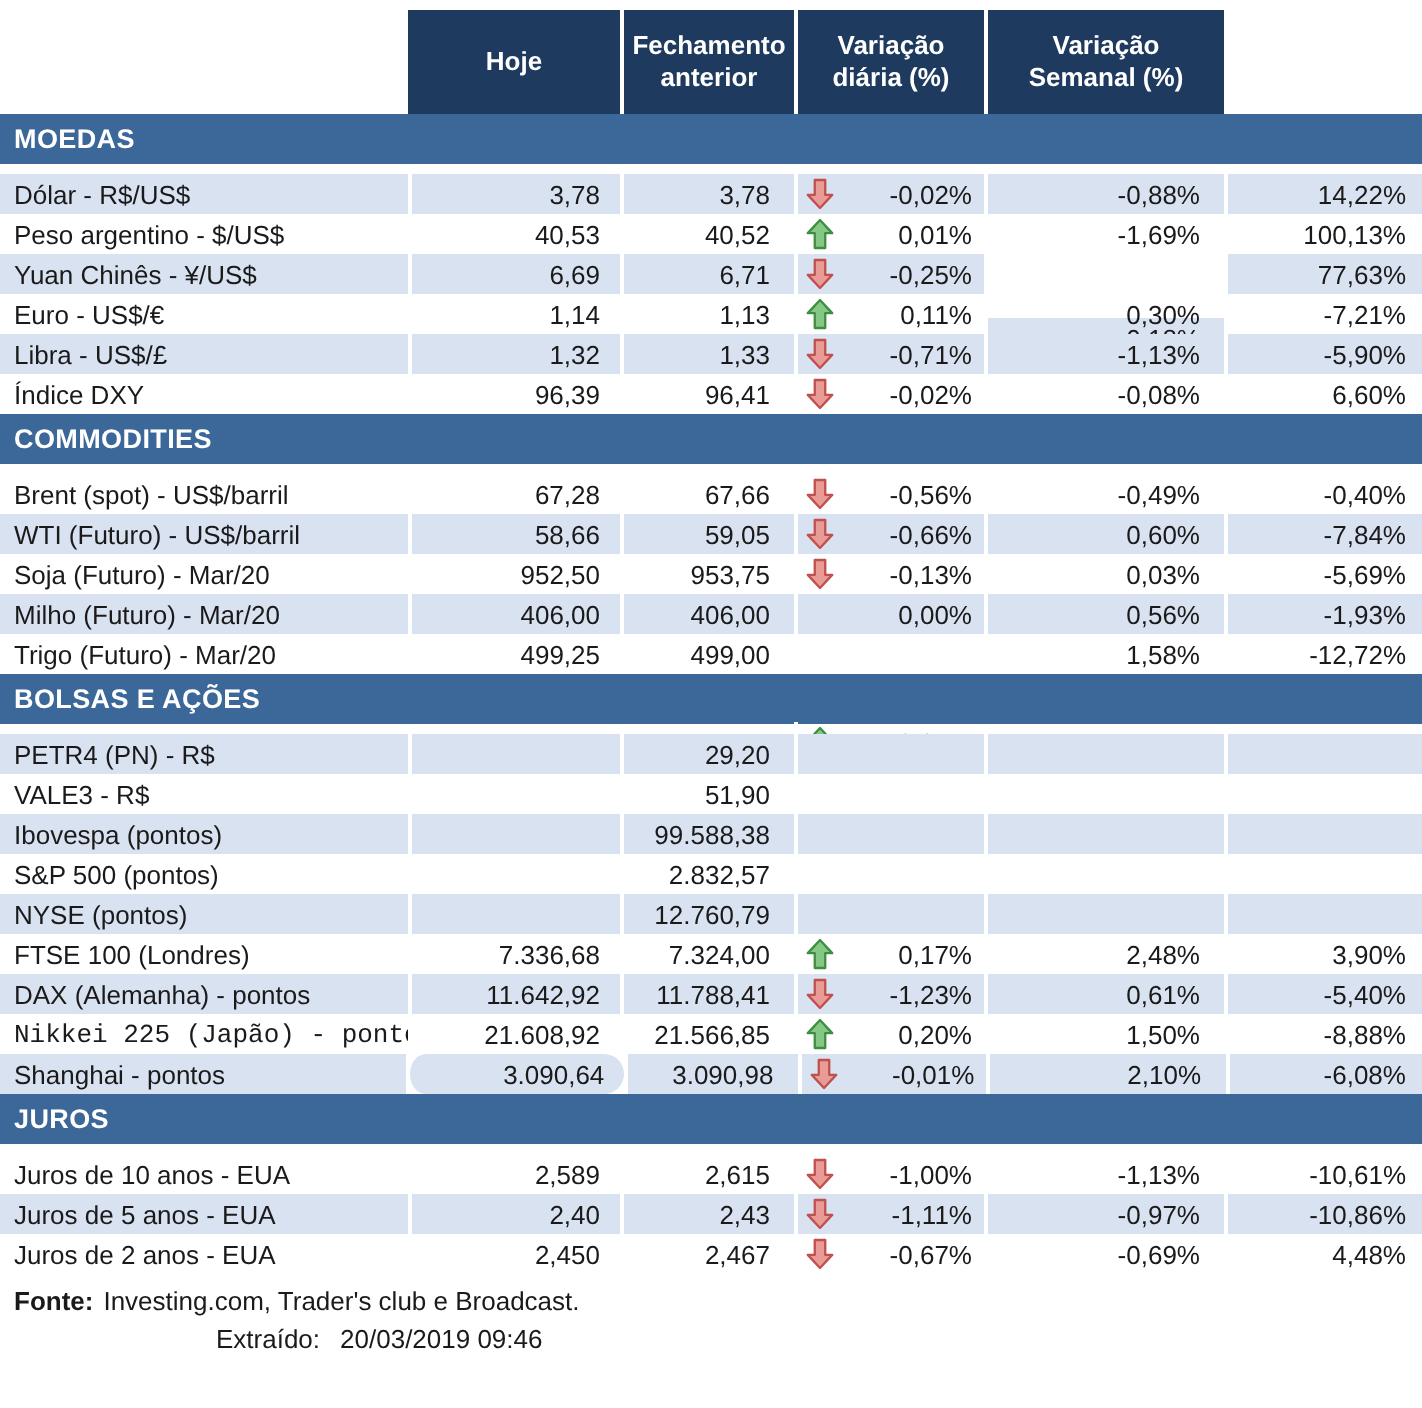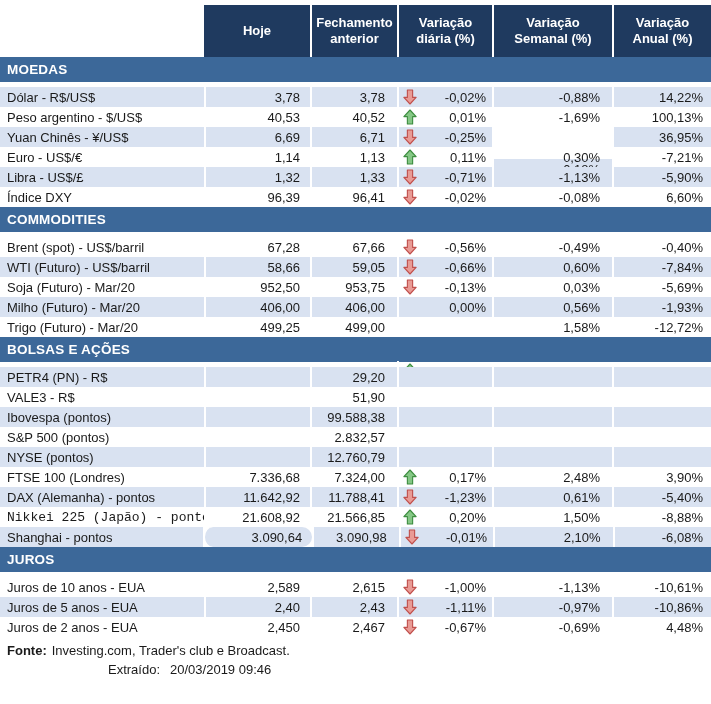"Variação Anual (%)" div.hcell { html: <div>Variação Anual (%)</div> -> none }
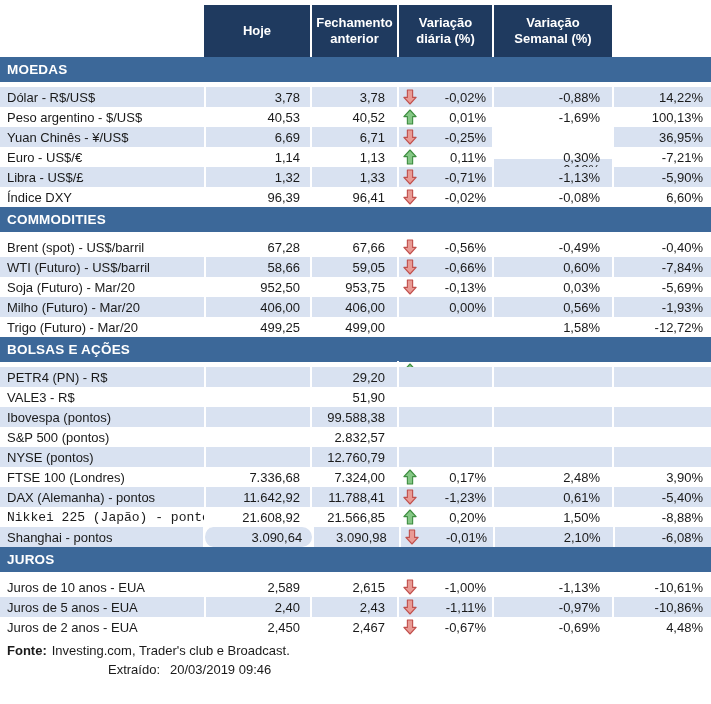"36,95%" span { text: 36,95% -> 77,63% }
